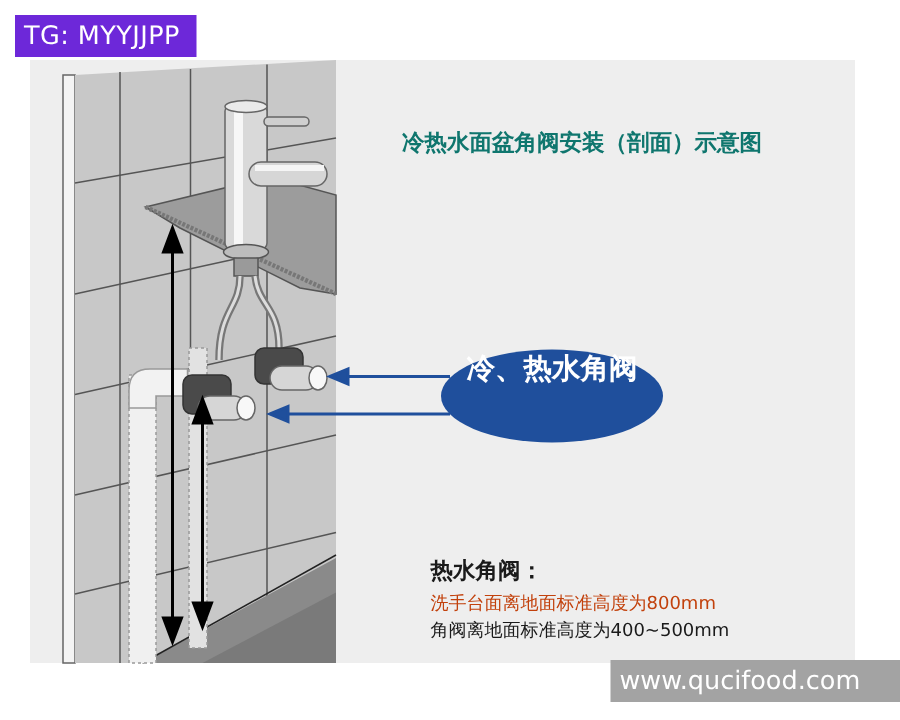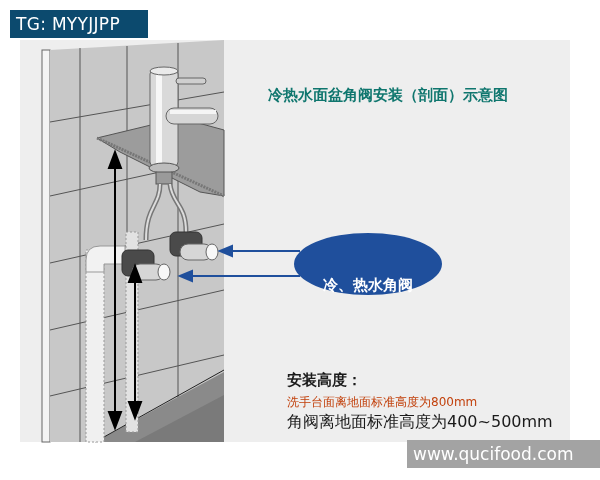"TG: MYYJJPP" .watermark-tl { background: #0c4a6e -> #6d28d9; width: 138px -> 121px }
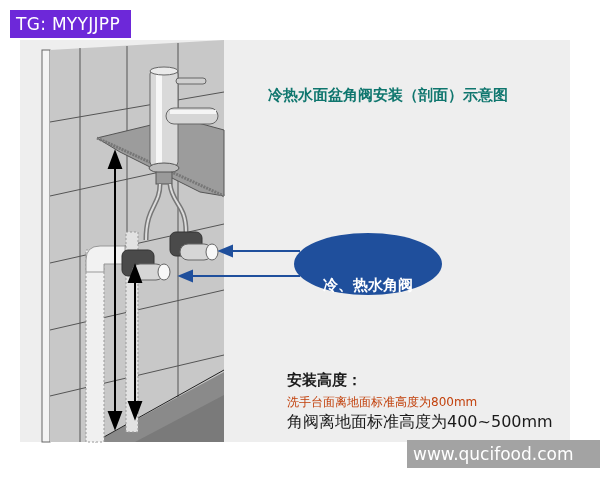"冷、热水角阀" .callout { align-items: flex-end -> flex-start; font-size: 15px -> 19px }
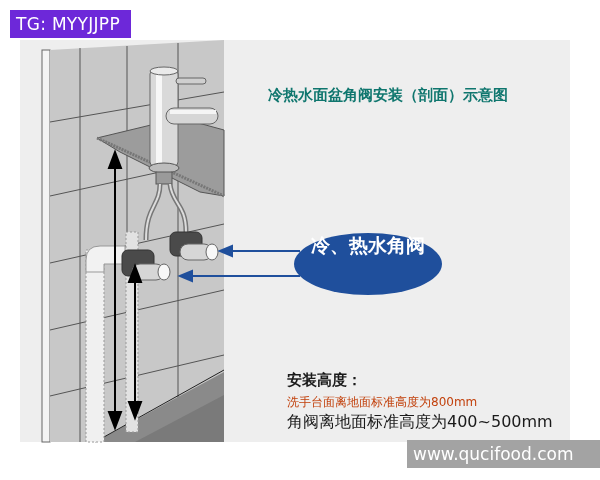"安装高度：" div.height-heading { text: 安装高度 -> 热水角阀 }
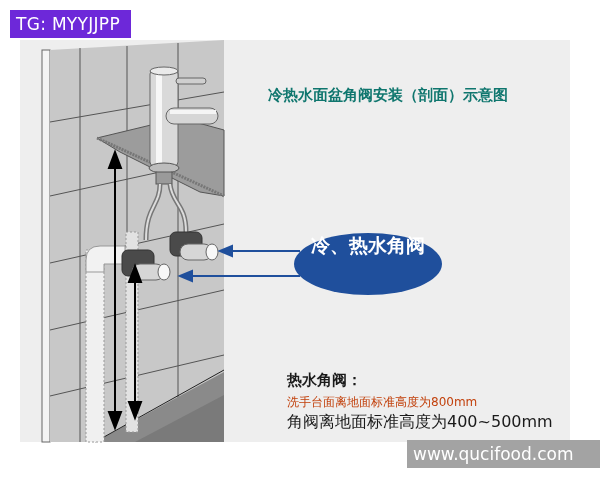"角阀离地面标准高度为400~500mm" .line2 { font-size: 16px -> 12px }
